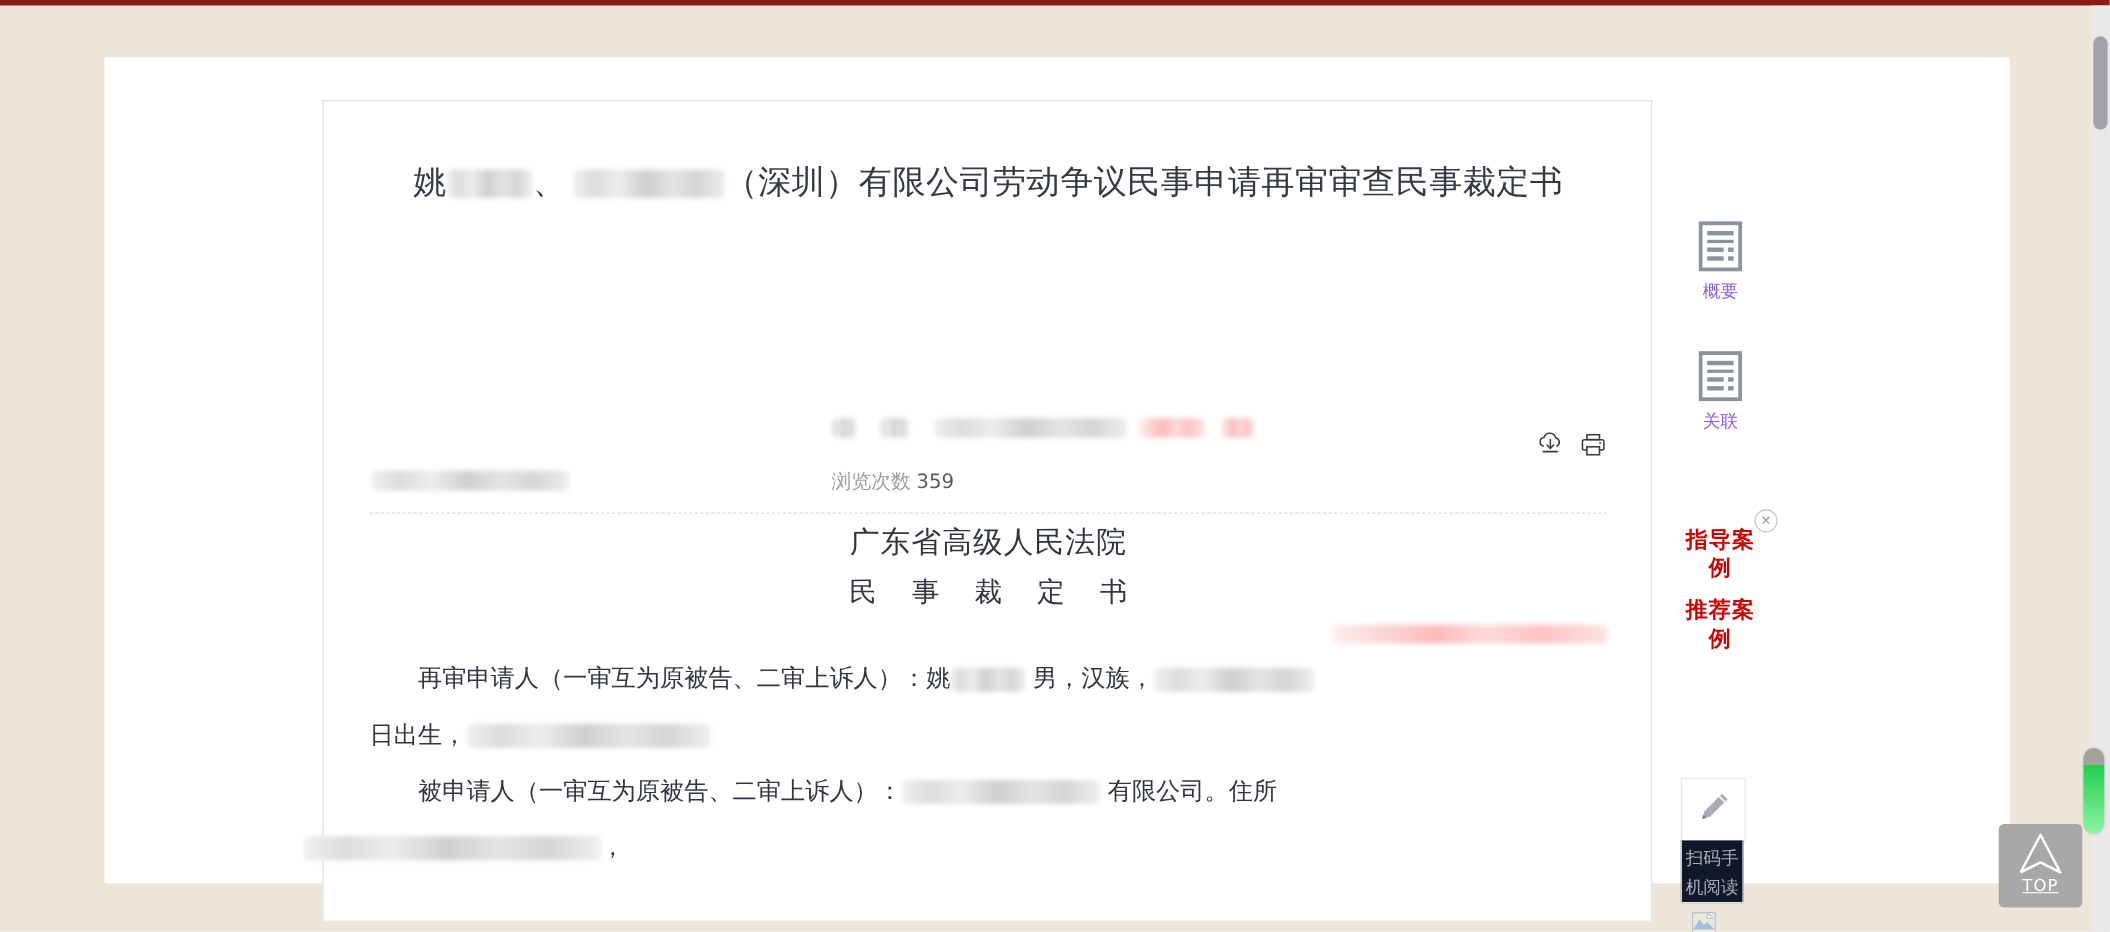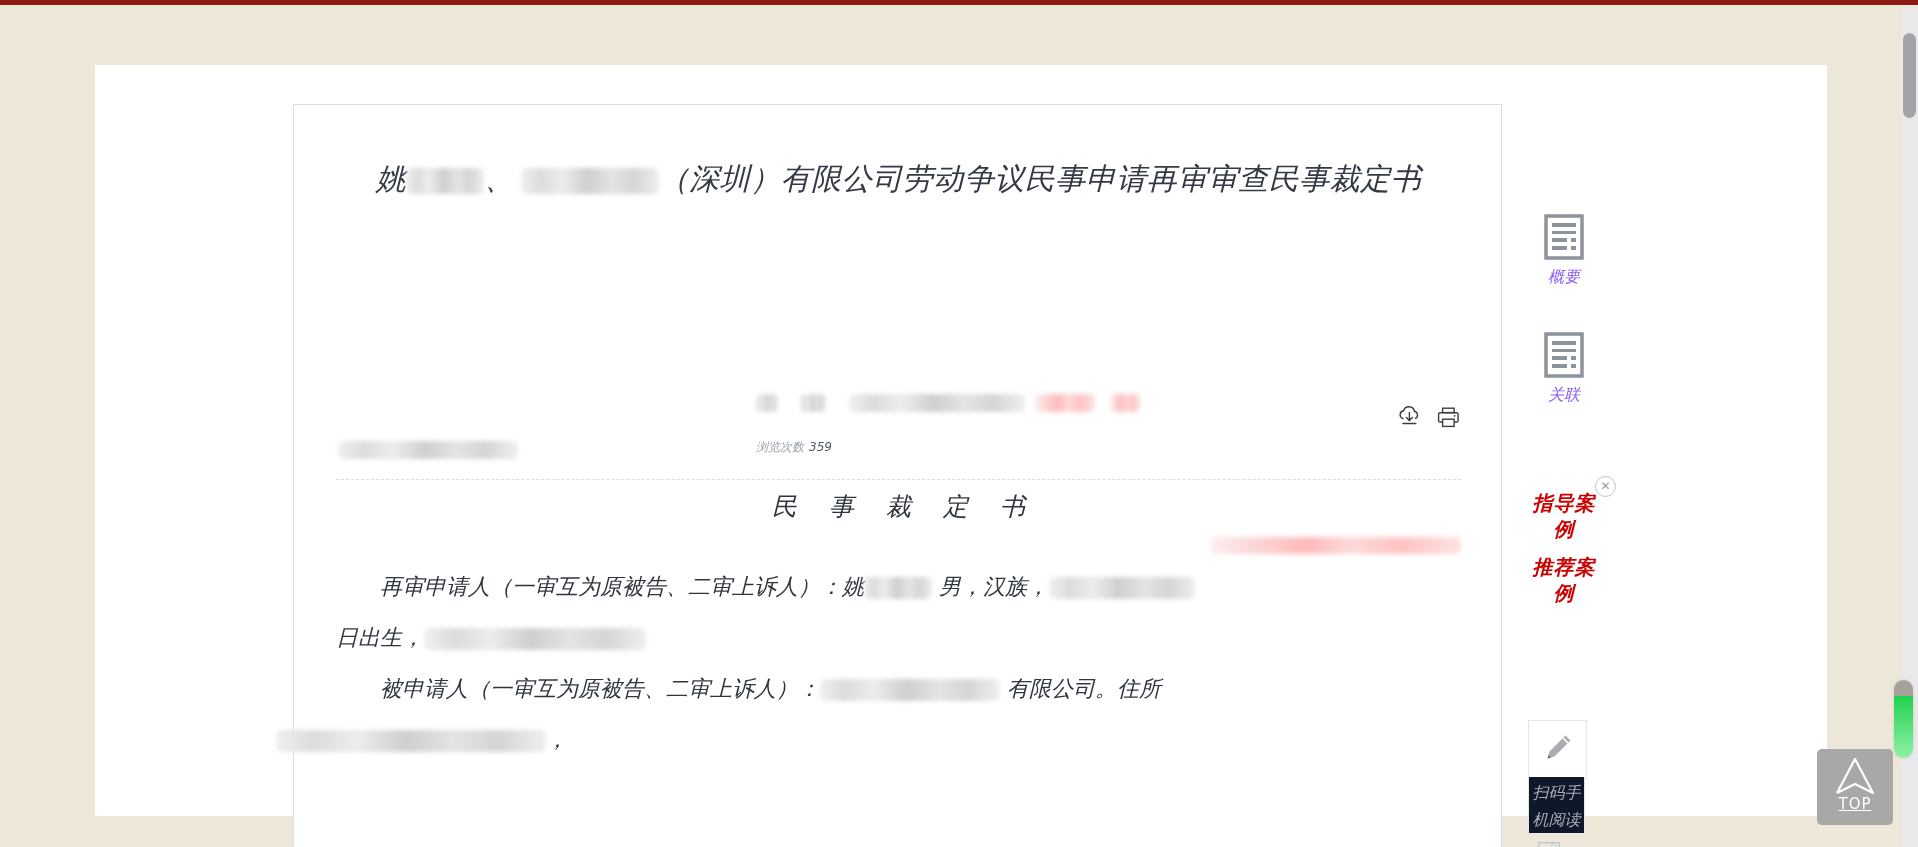"姚 、 （深圳）有限公司劳动争议民事申请再审审查民事裁定书" #page-container { font-style: italic -> none; top: 65px -> 52px }
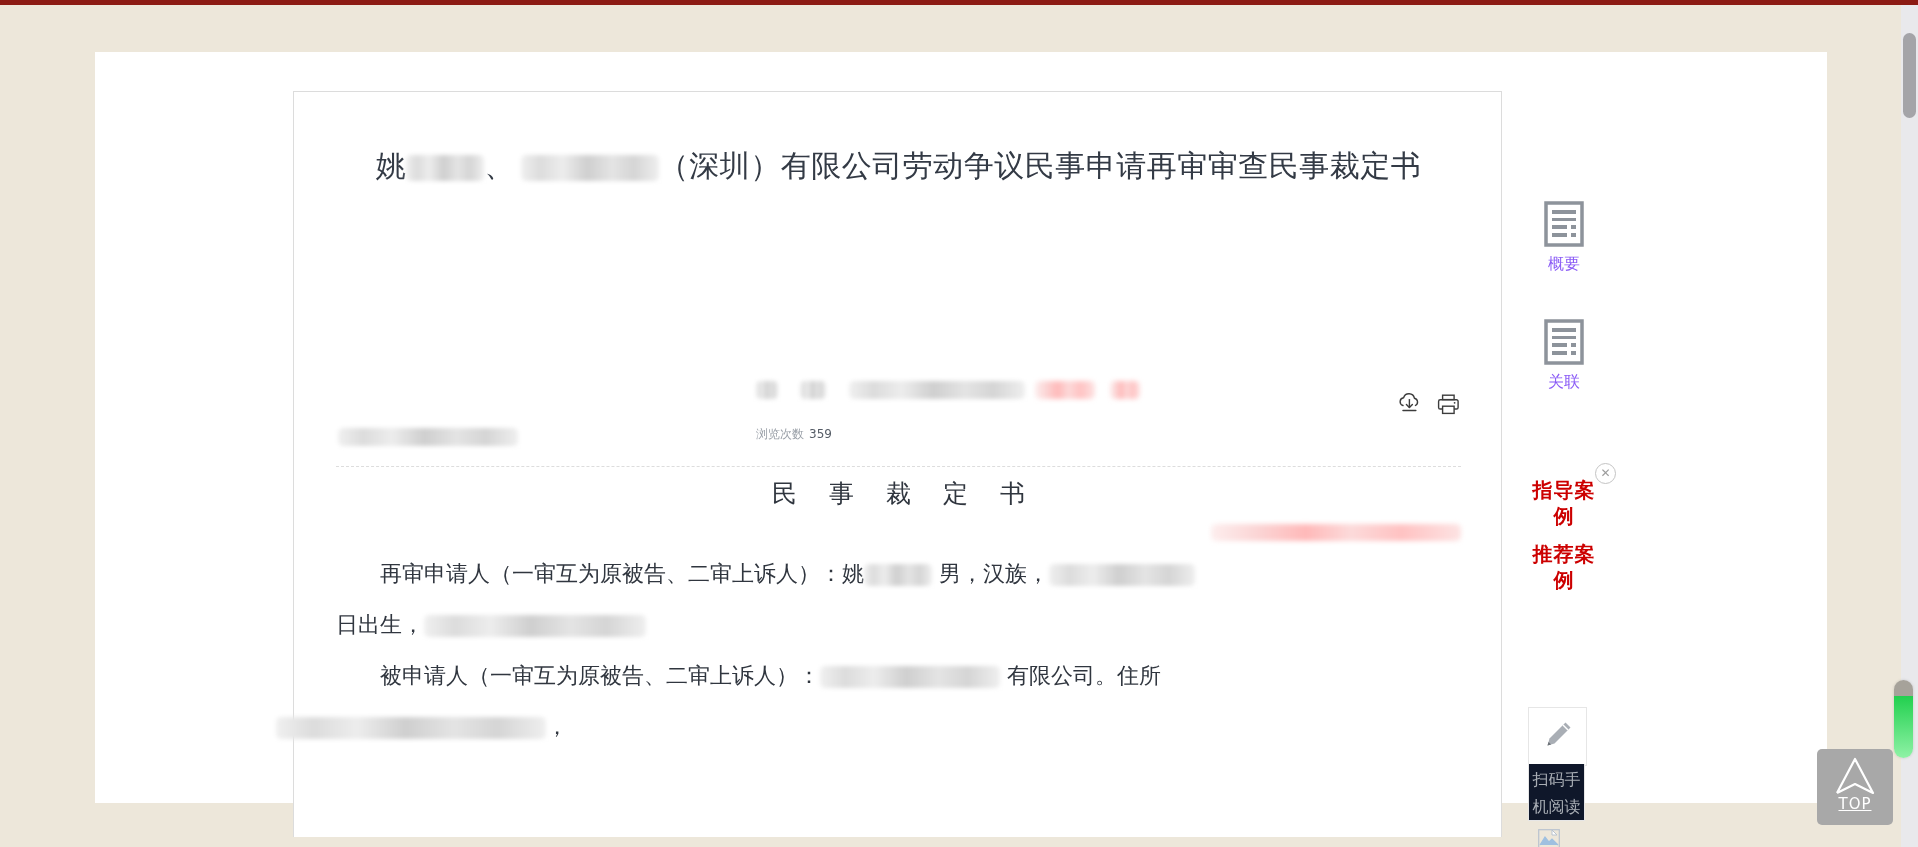"浏览次数 359" #meta-views { font-size: 12px -> 18px }
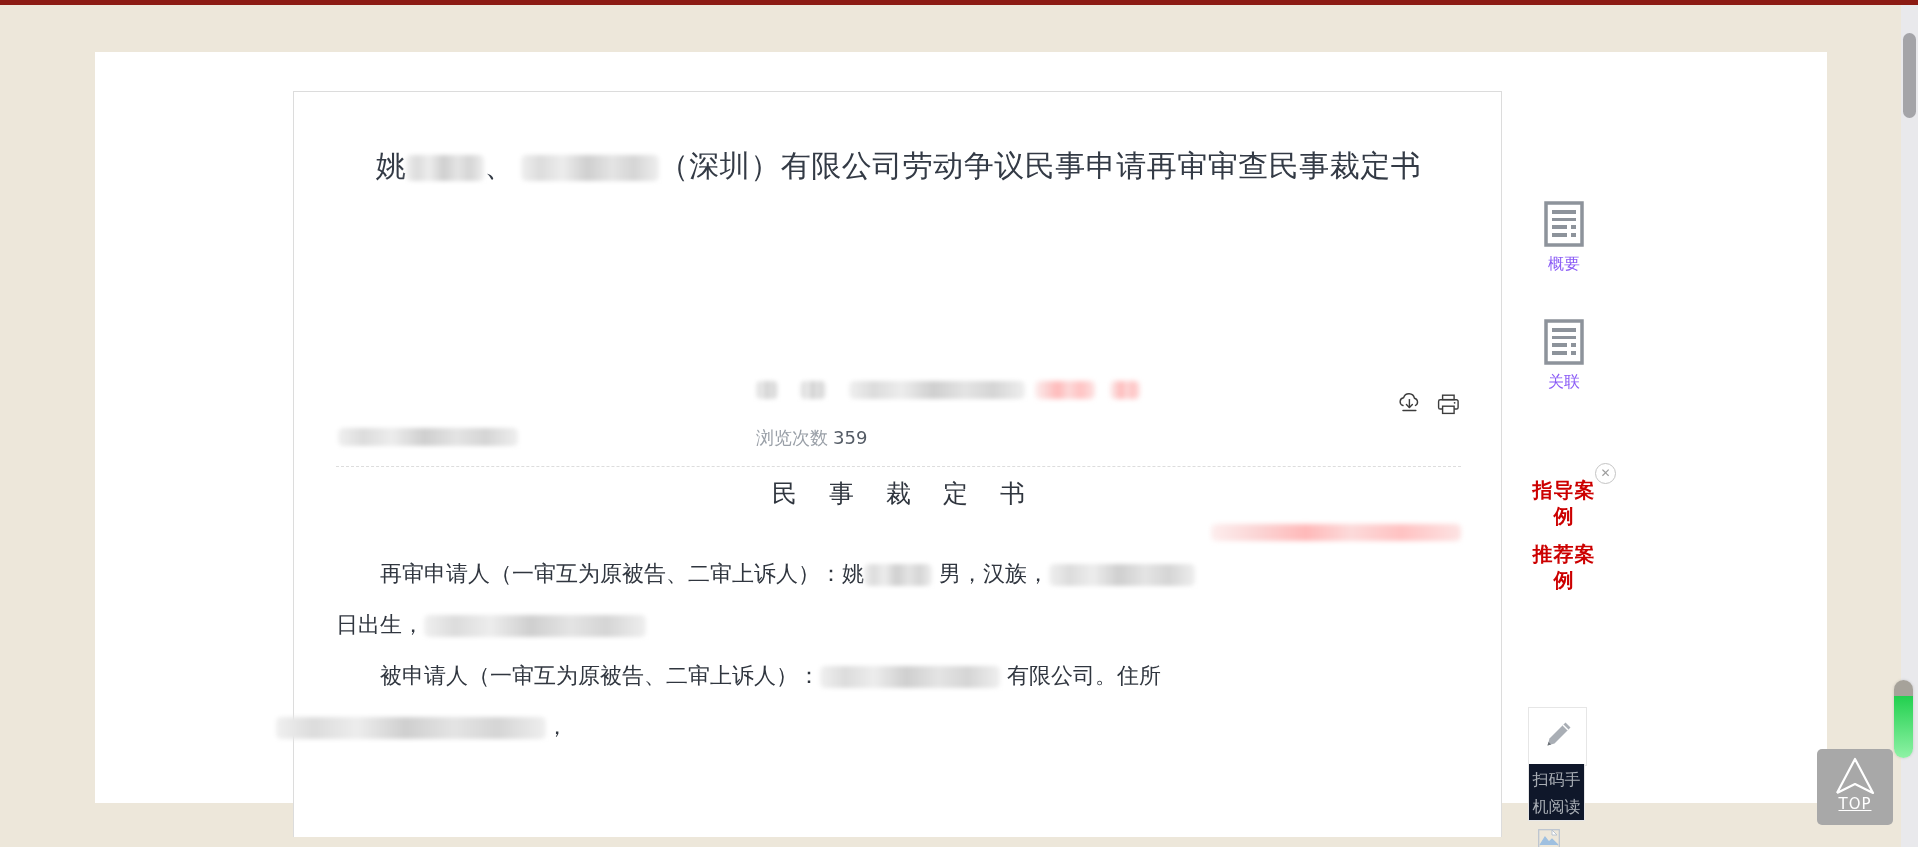"广东省高级人民法院" div.court-name { html: none -> <div>广东省高级人民法院</div> }
